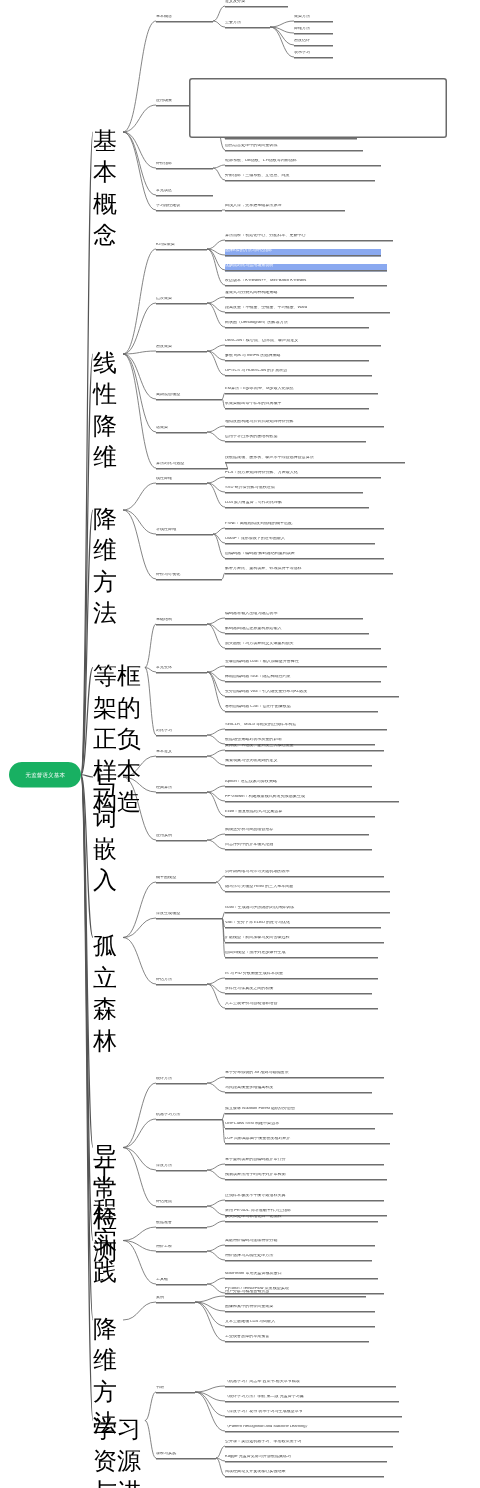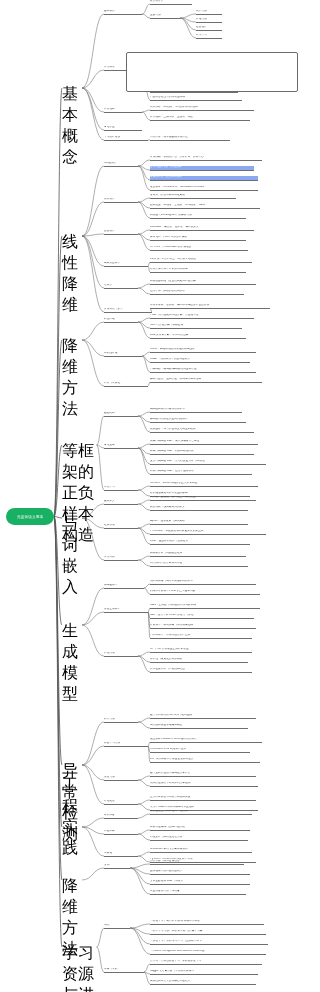"生成模型" span.t { text: 生成模型 -> 孤立森林 }
